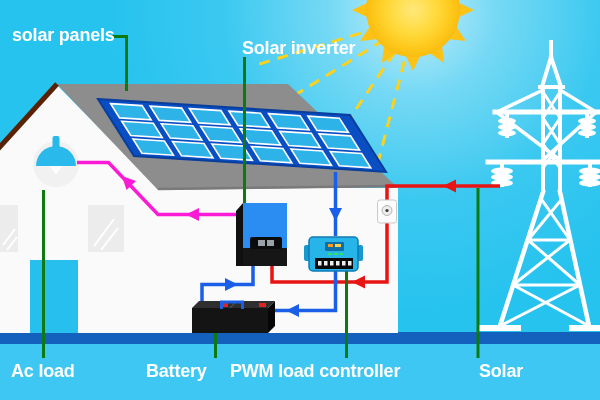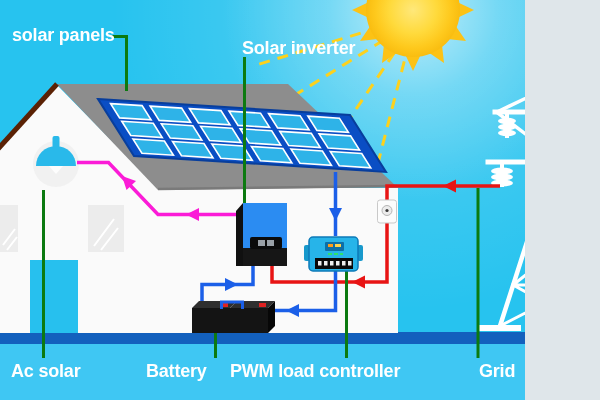"solar panels" .stage { width: 525px -> 600px }
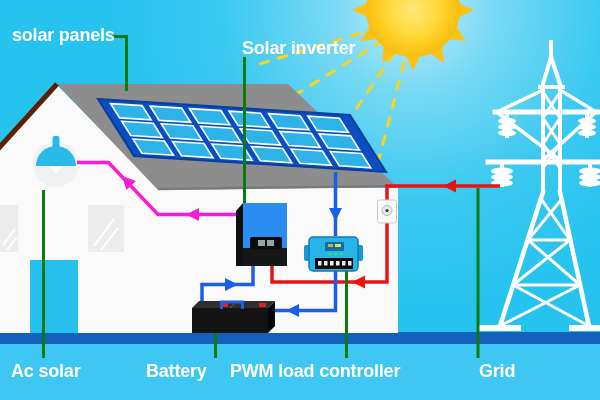"Ac solar" div.lbl { text: solar -> load }
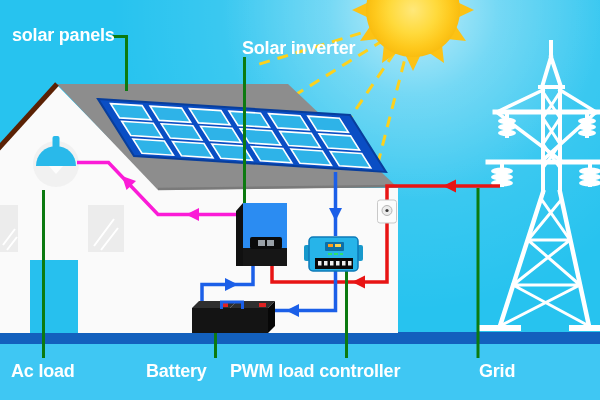"Grid" div.lbl { text: Grid -> Solar }
